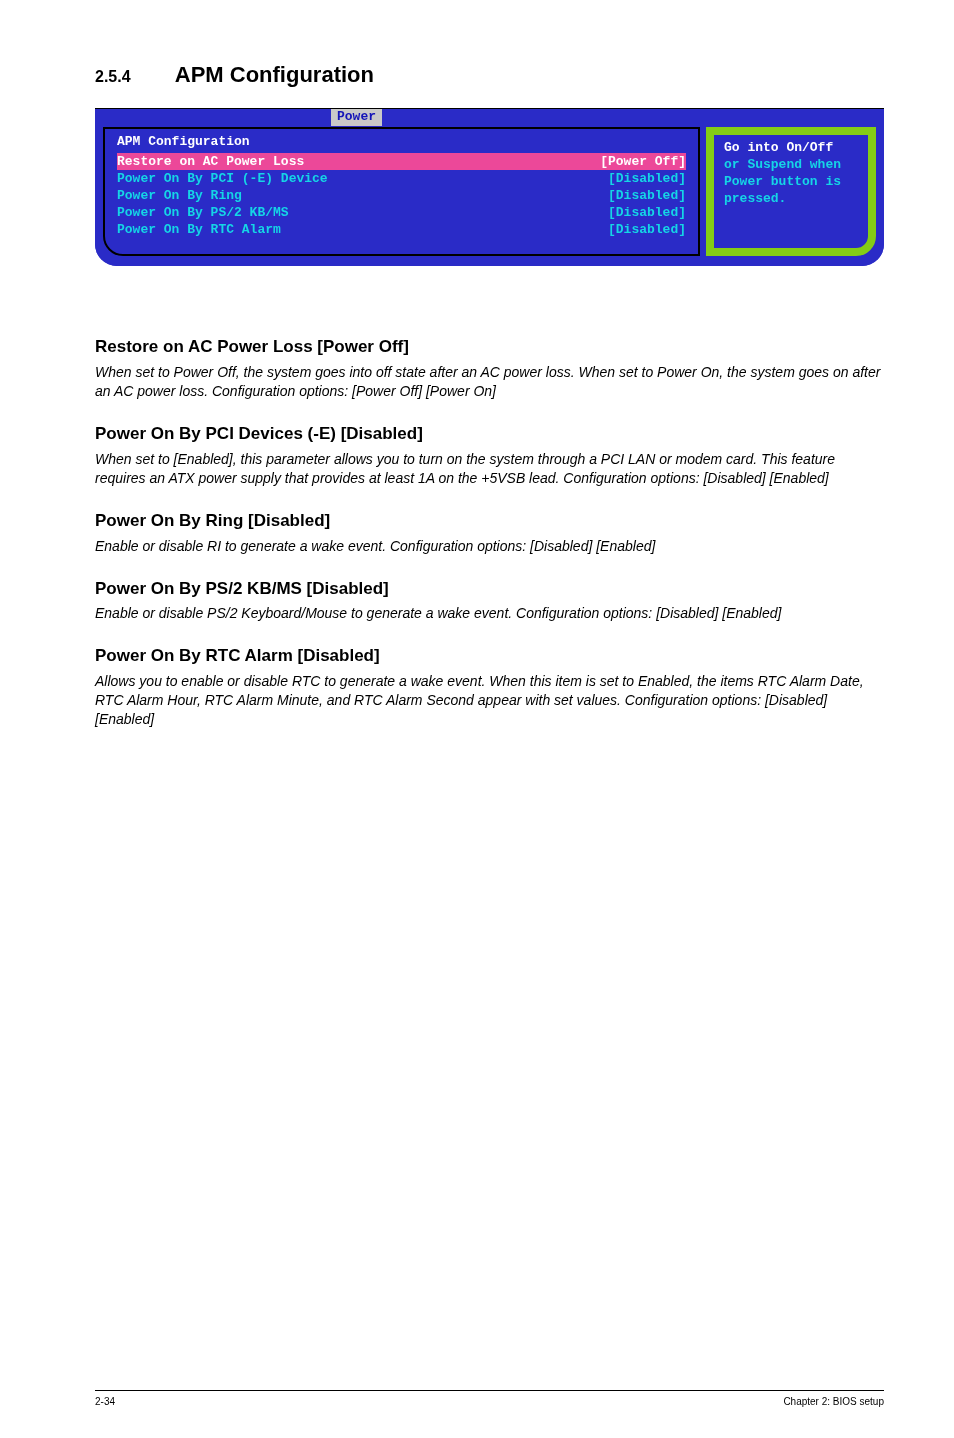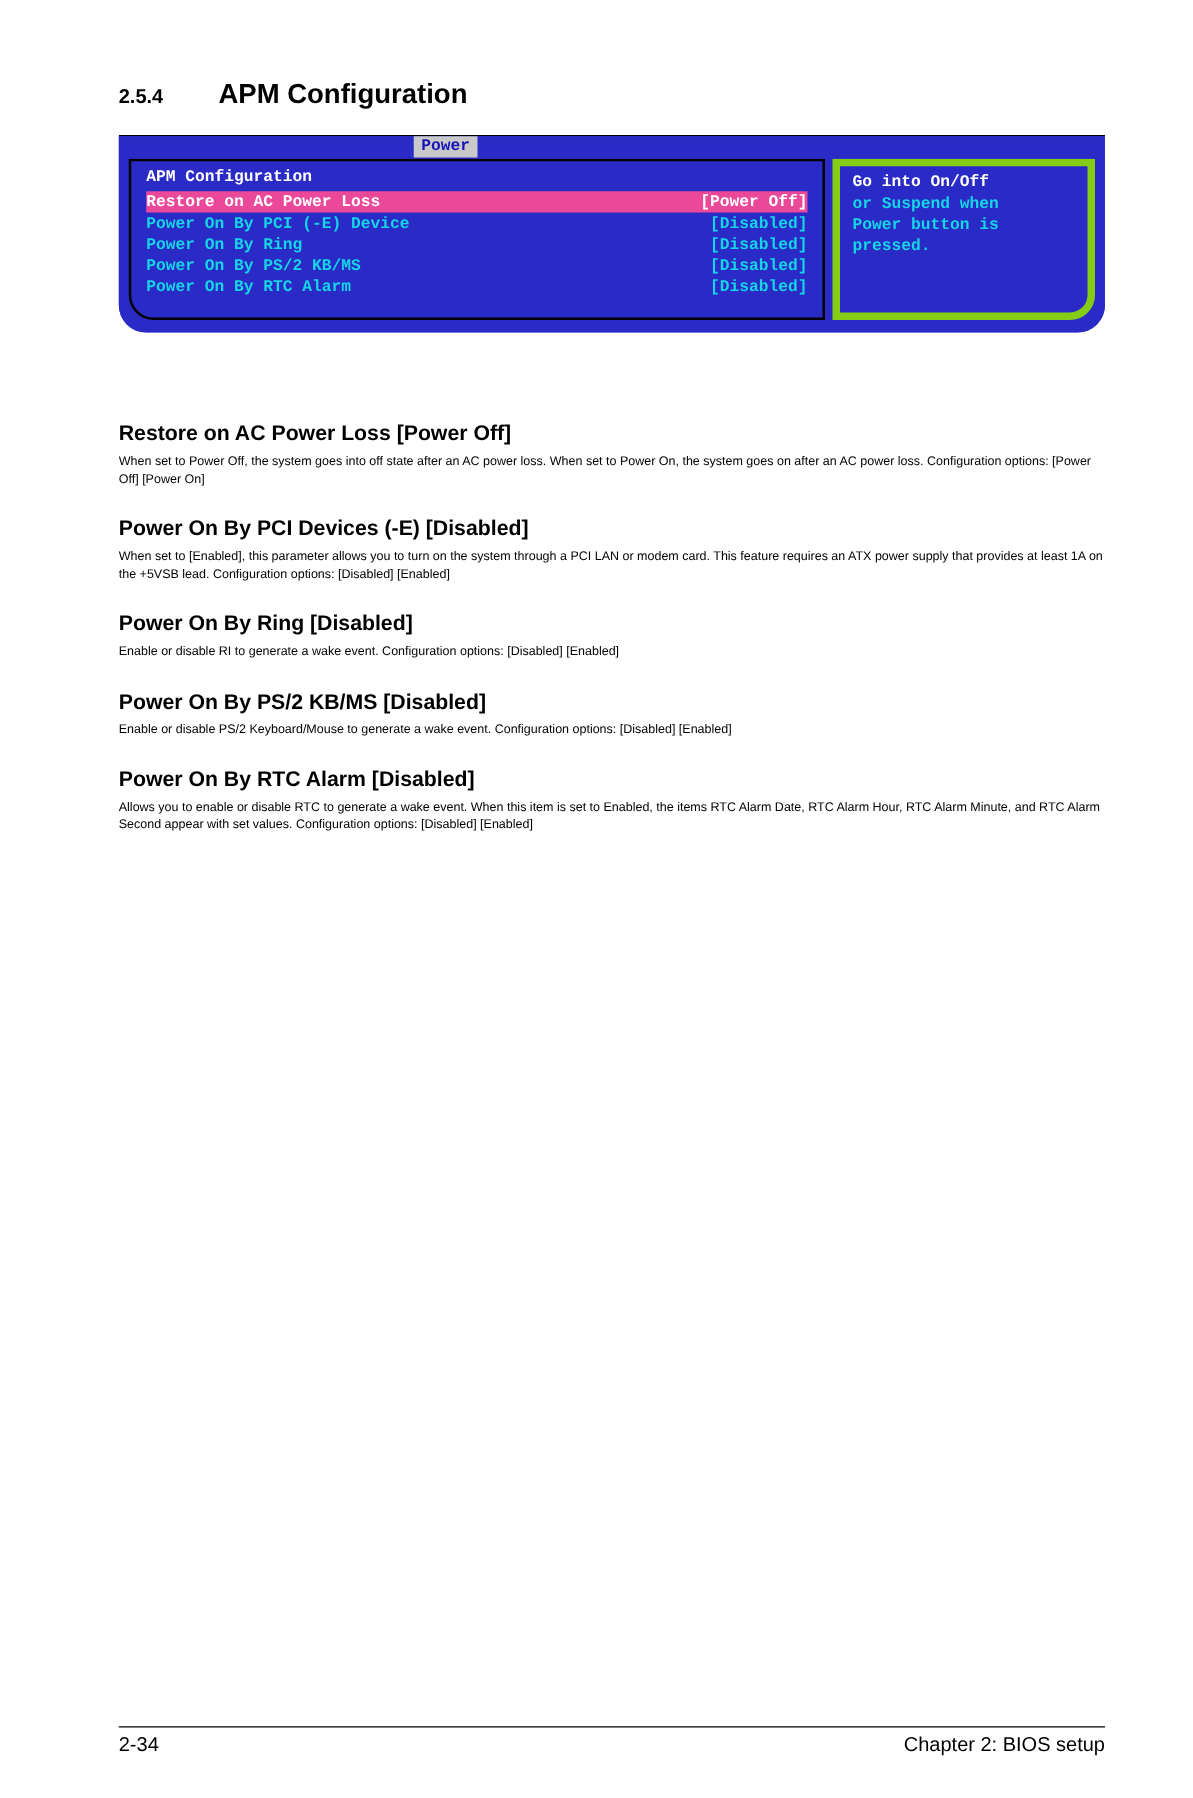"Go into On/Off" .bios-right { border: 6px solid #84cc16 -> 8px solid #84cc16; width: 210px -> 170px }
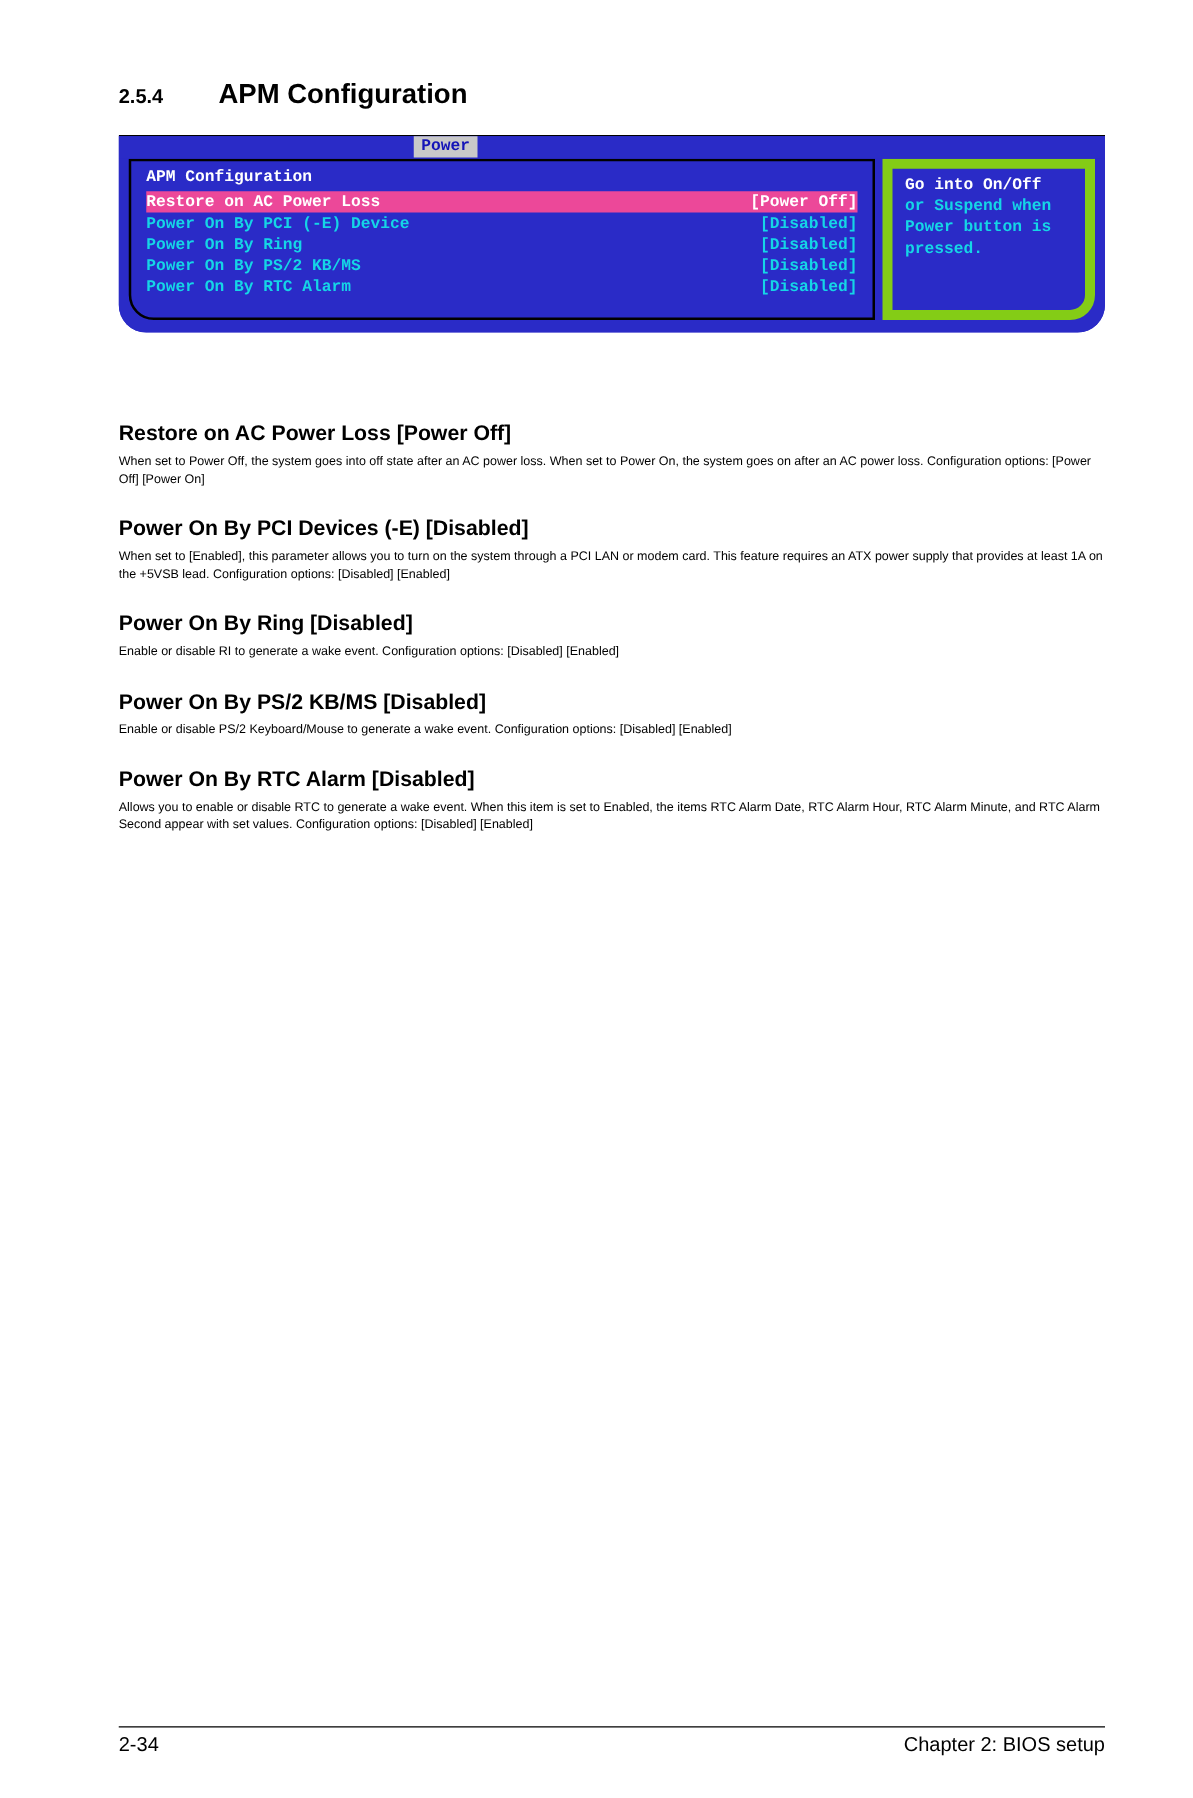"When set to Power Off," p.body { font-size: 10px -> 14px; font-style: none -> italic }
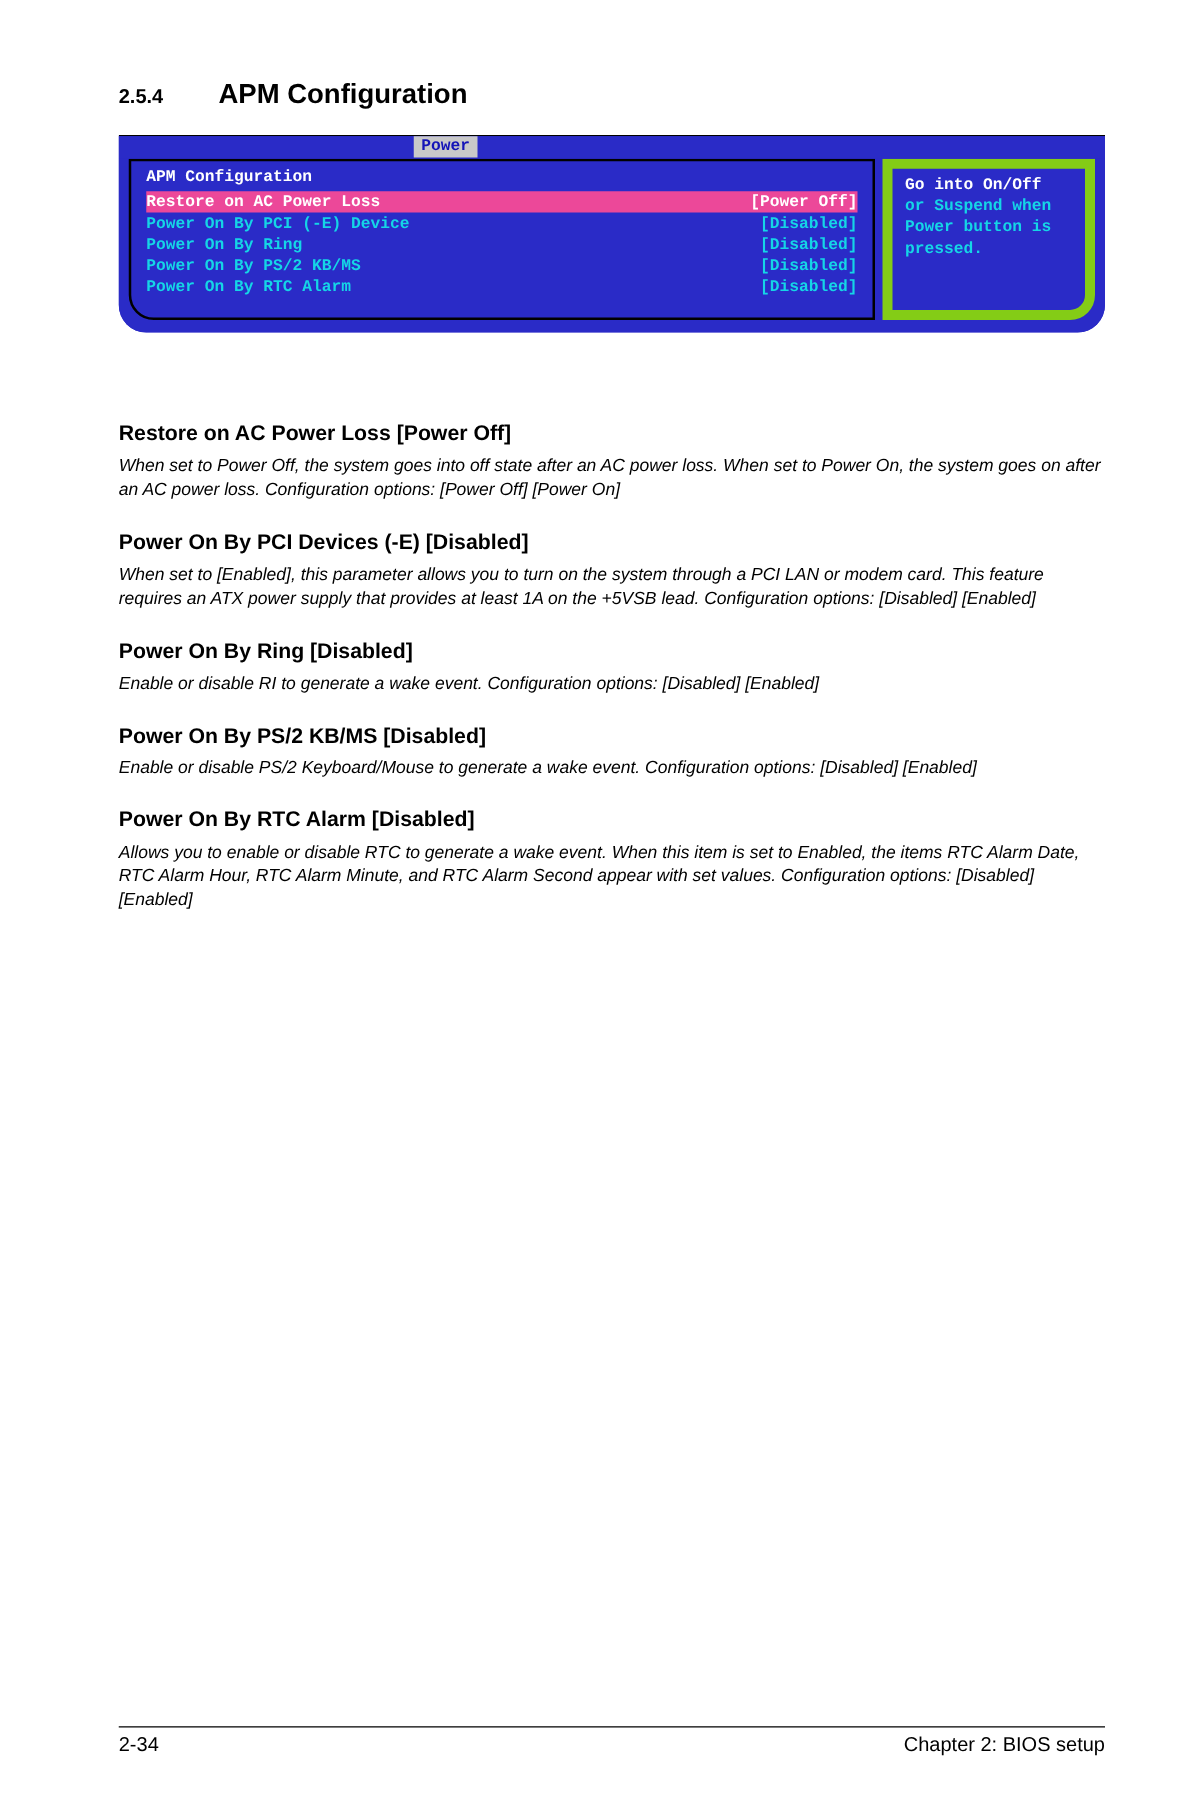"2-34" .footer { font-size: 16px -> 10px }
